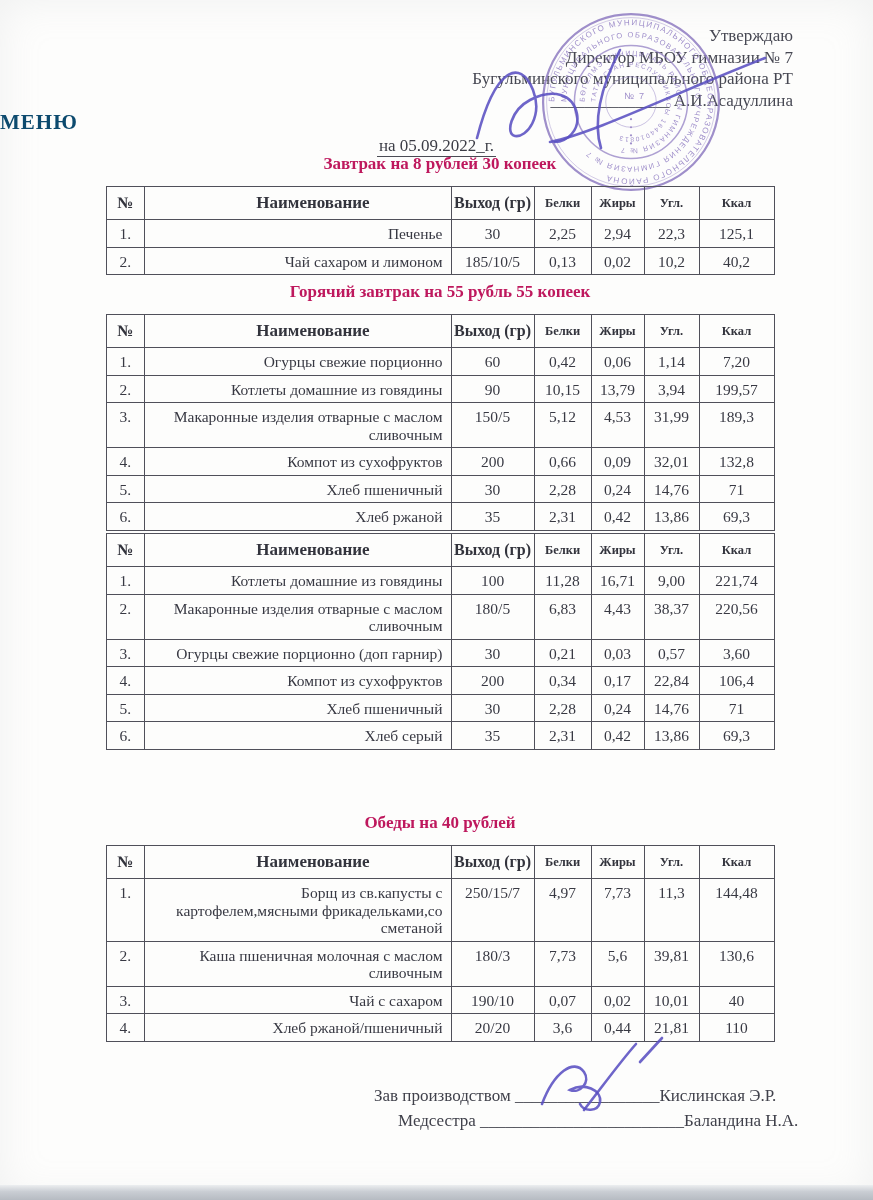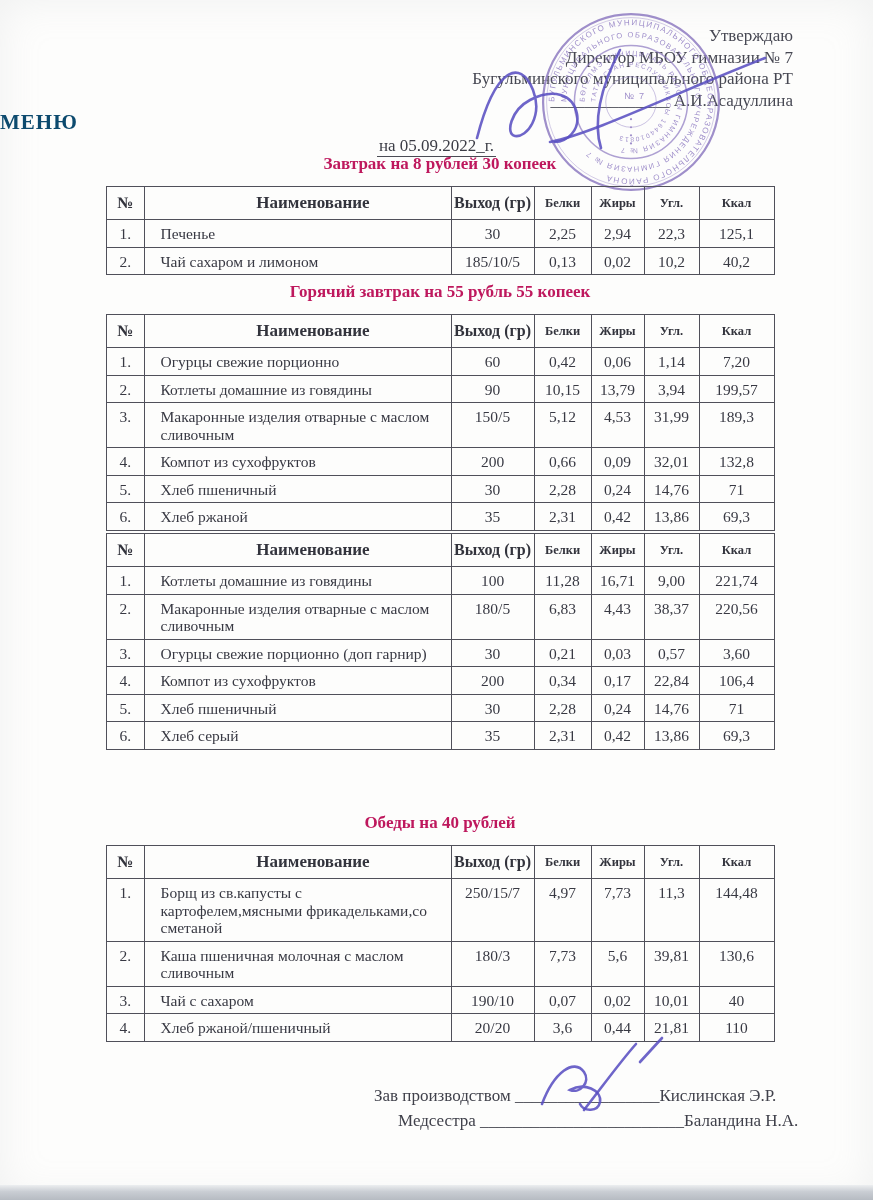"Печенье" td.c-name { text-align: left -> right }
